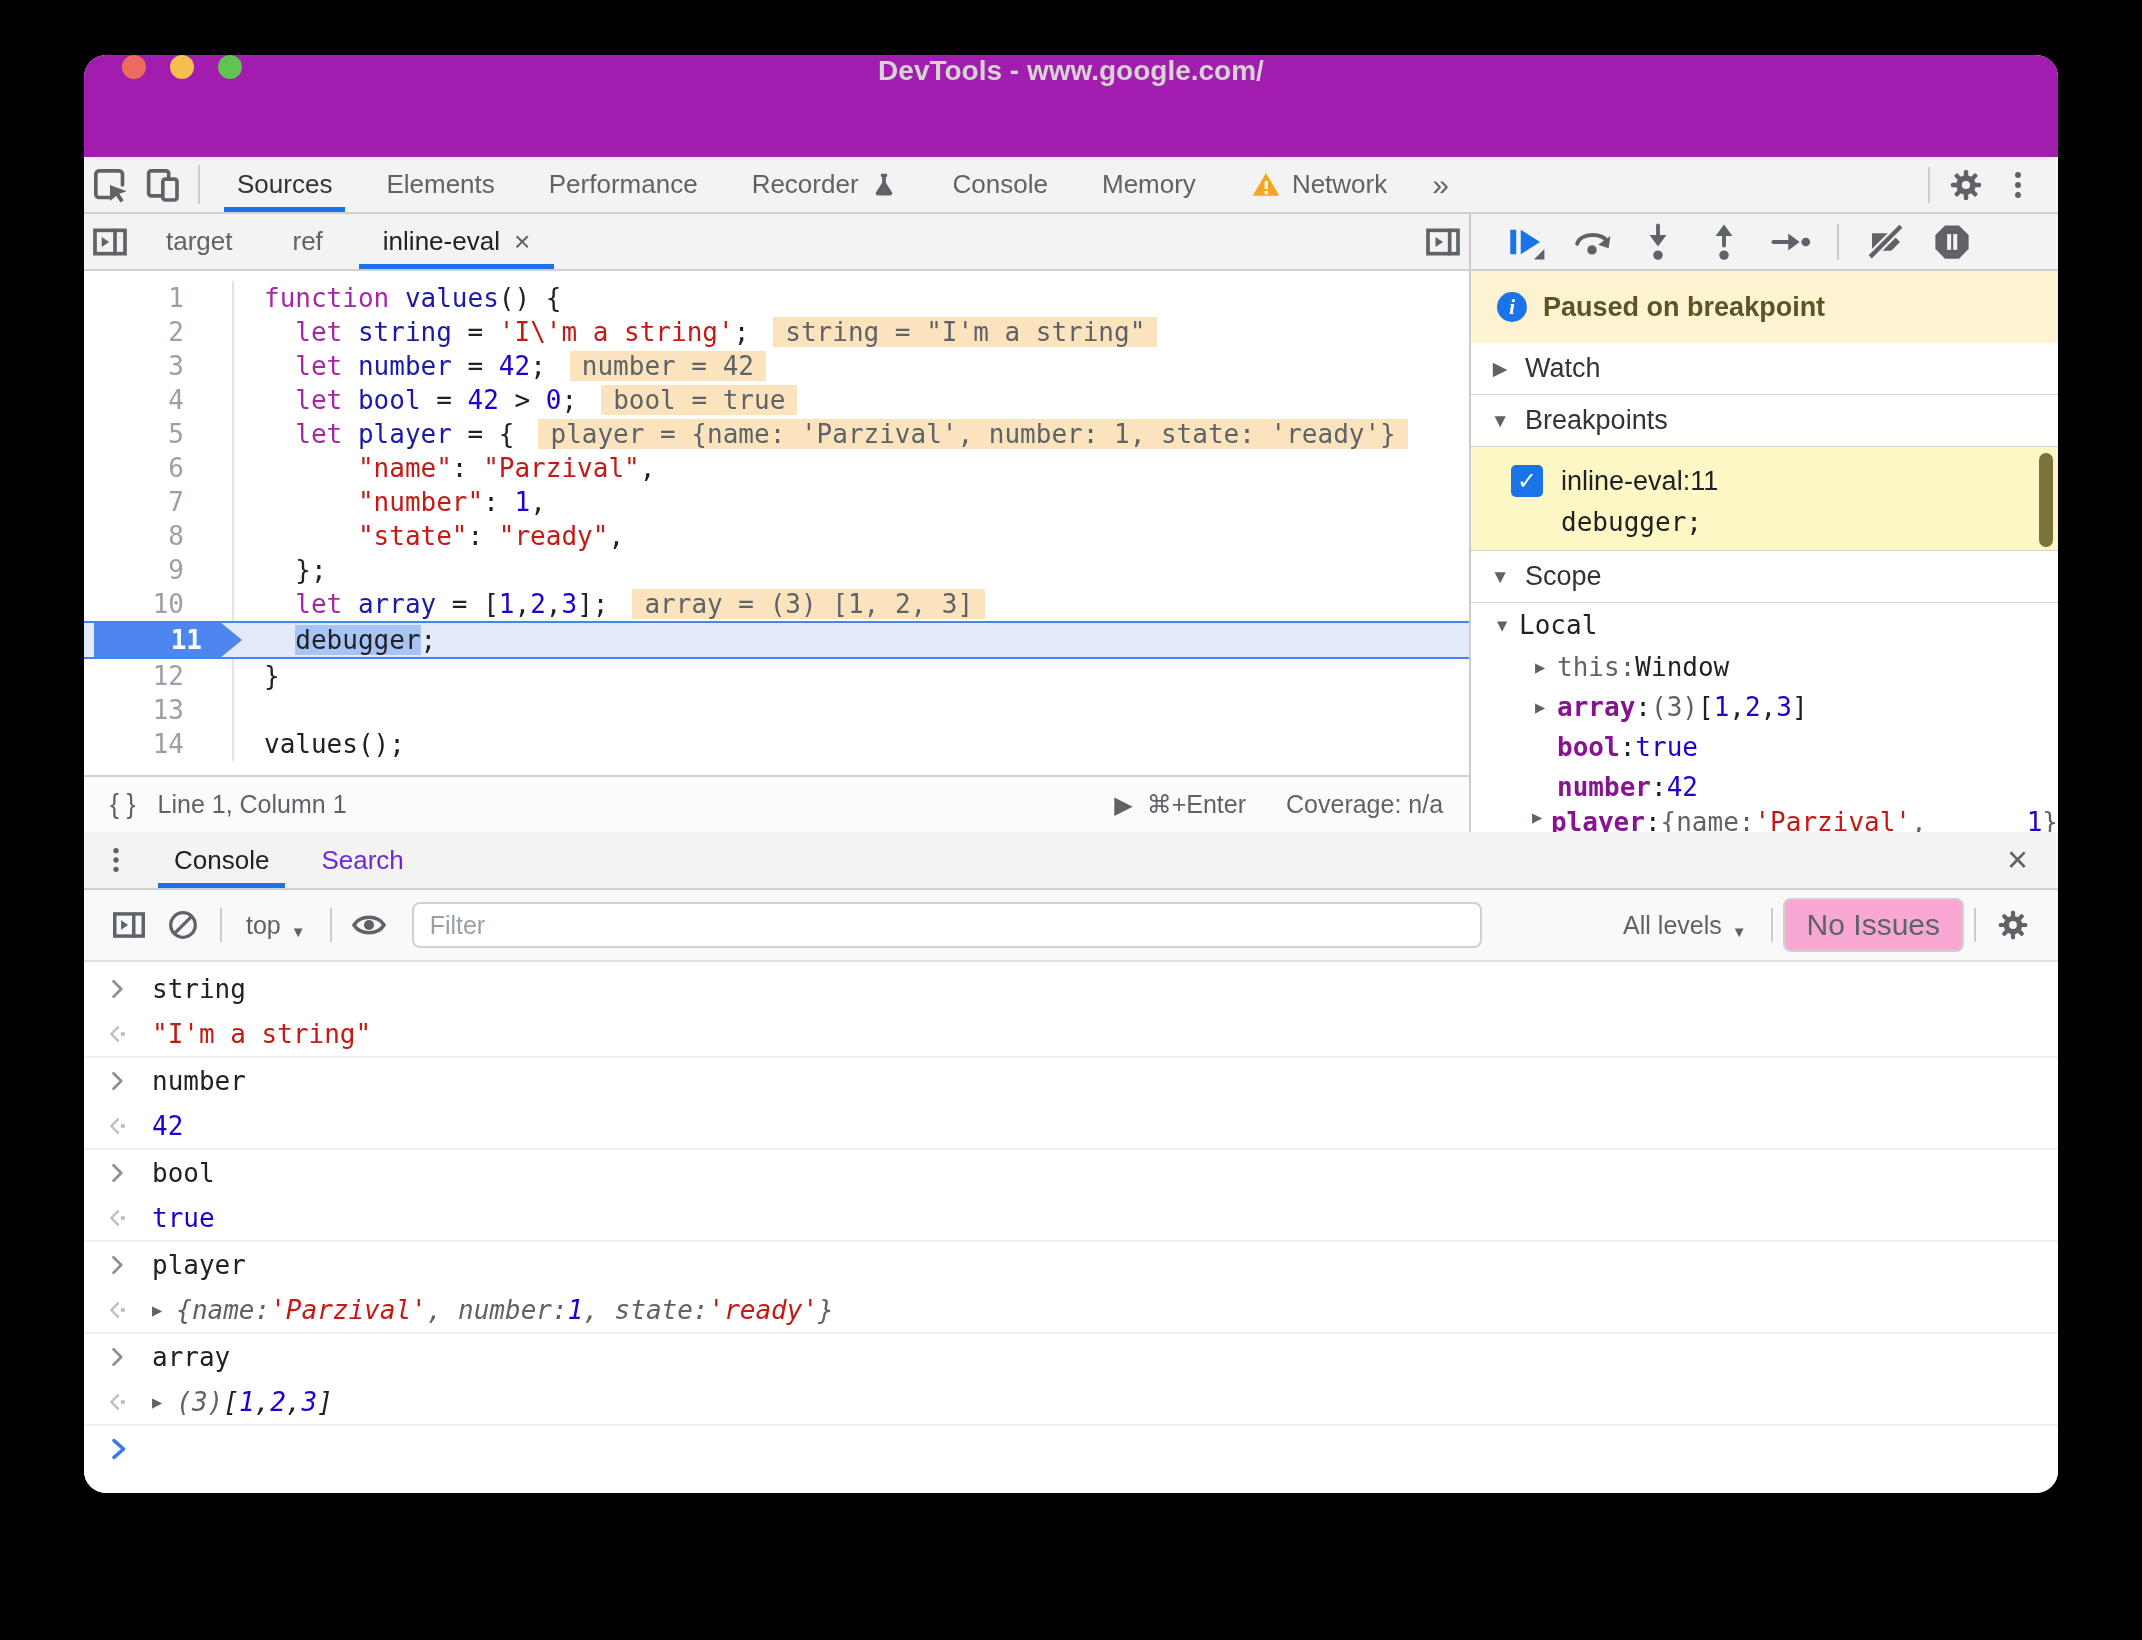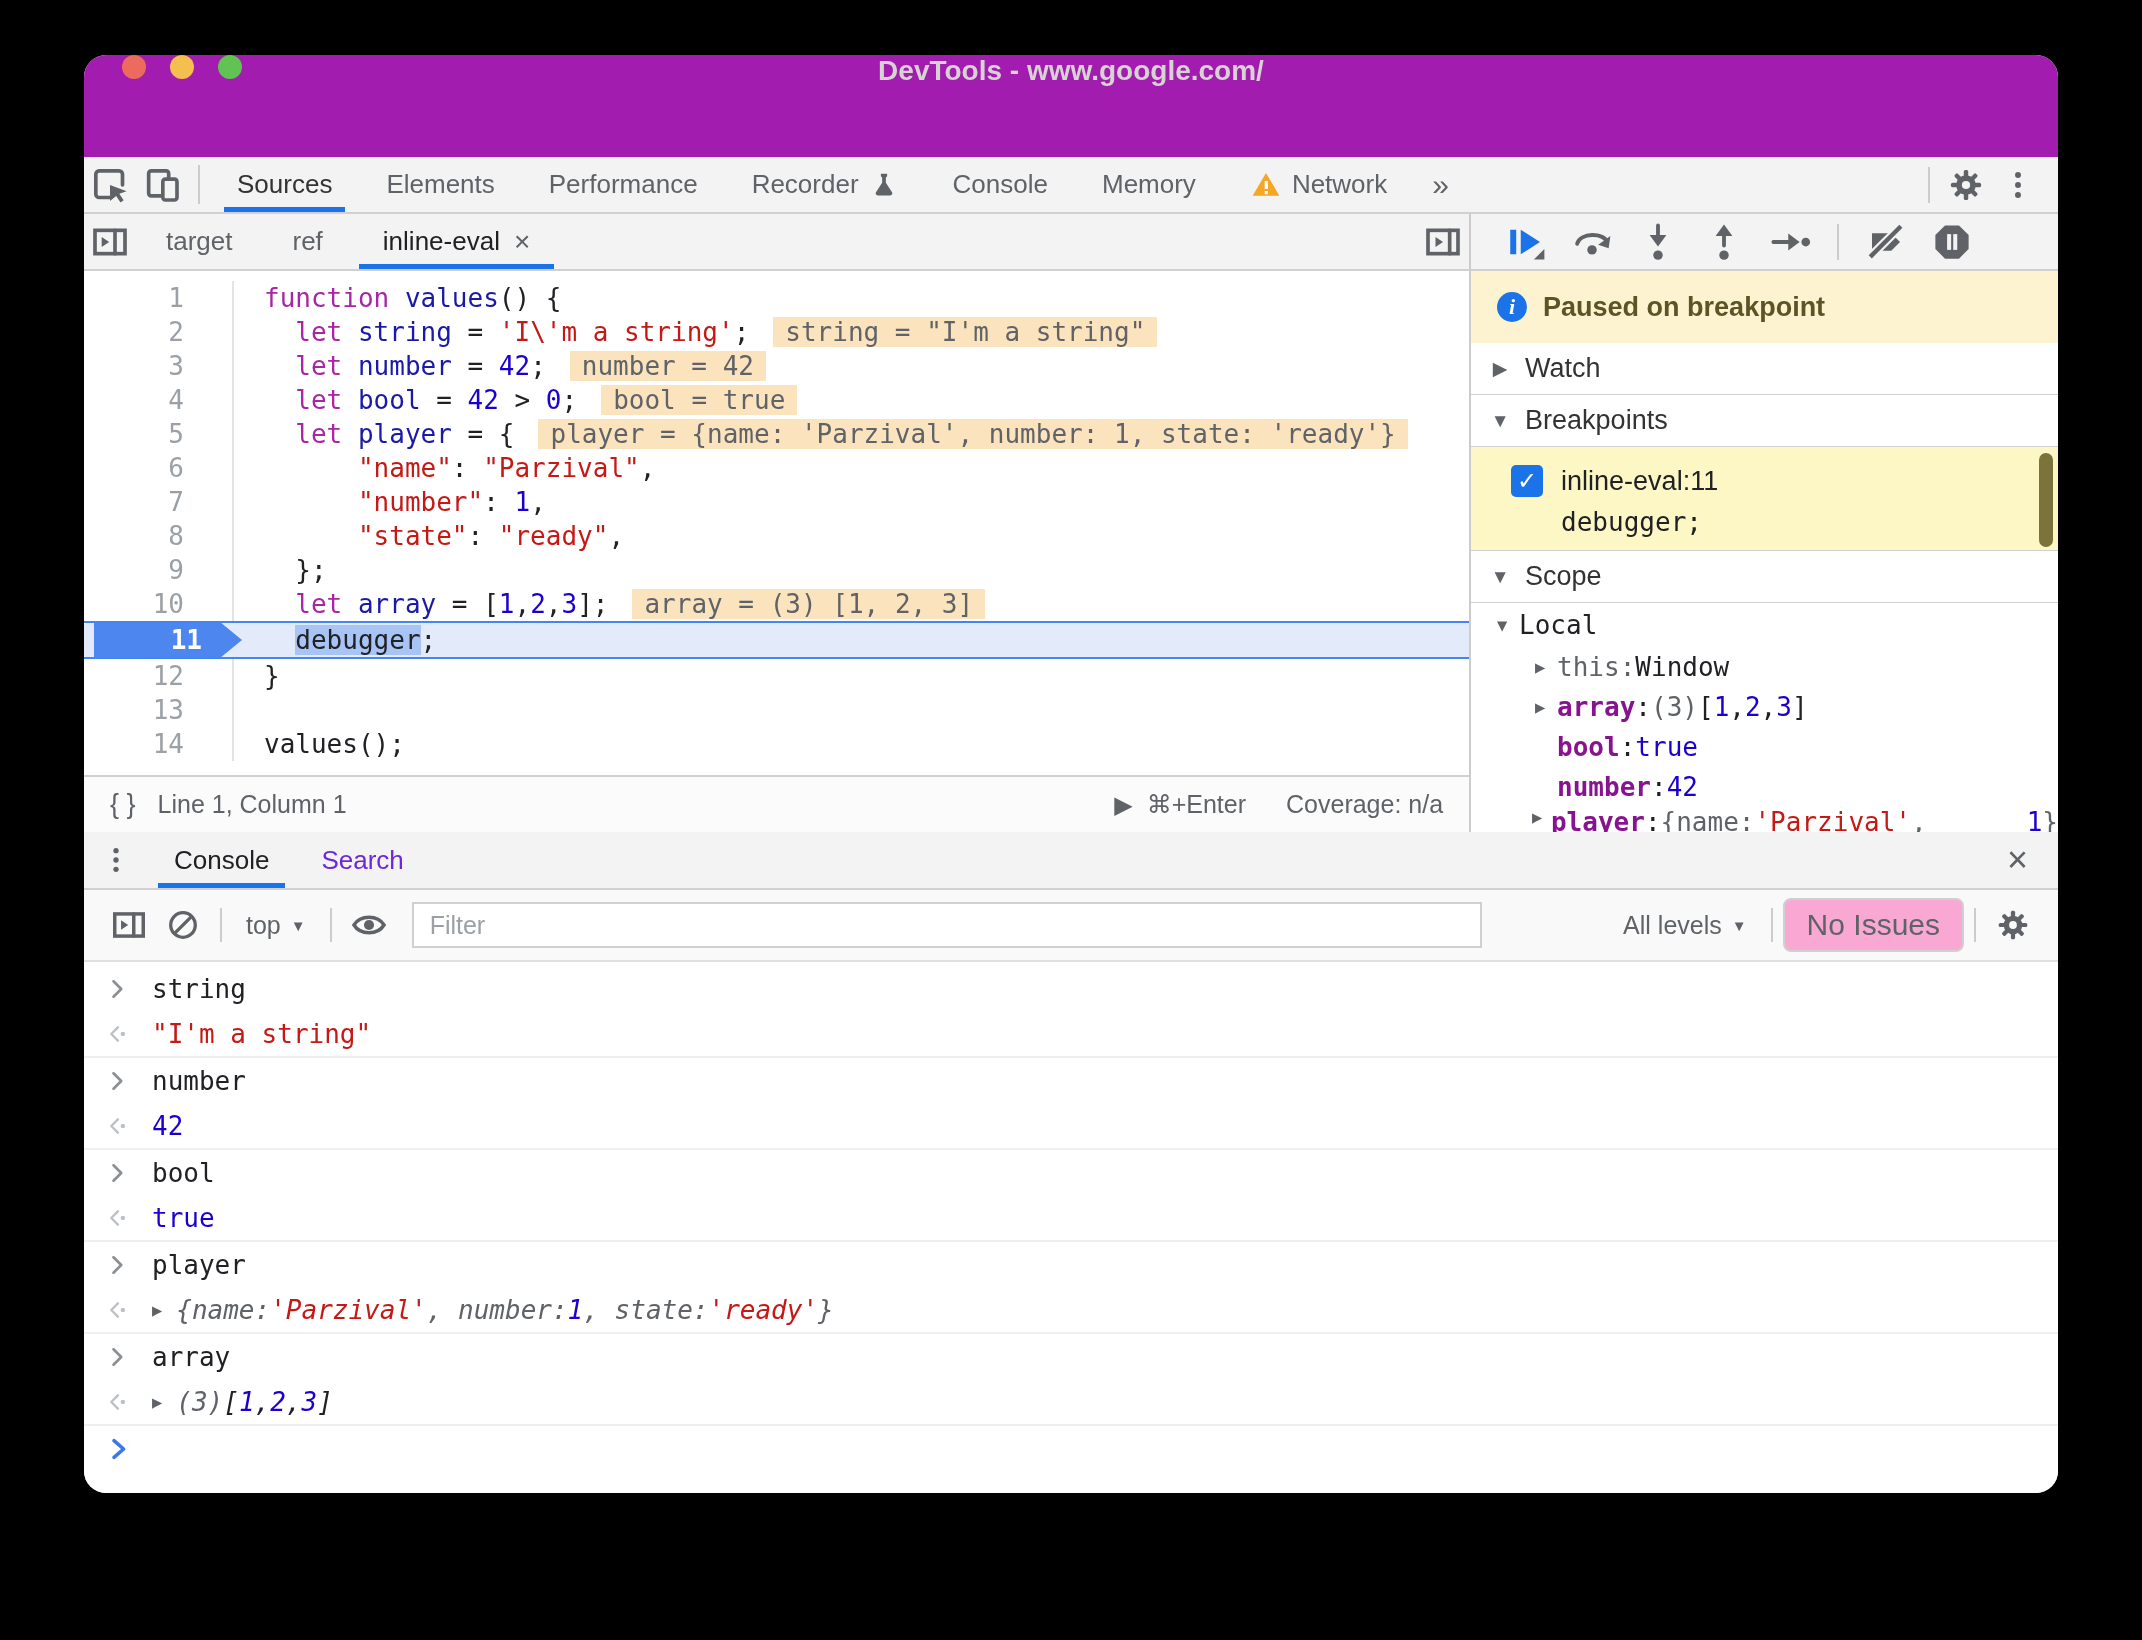"top" .ct-label { align-items: center -> flex-end }
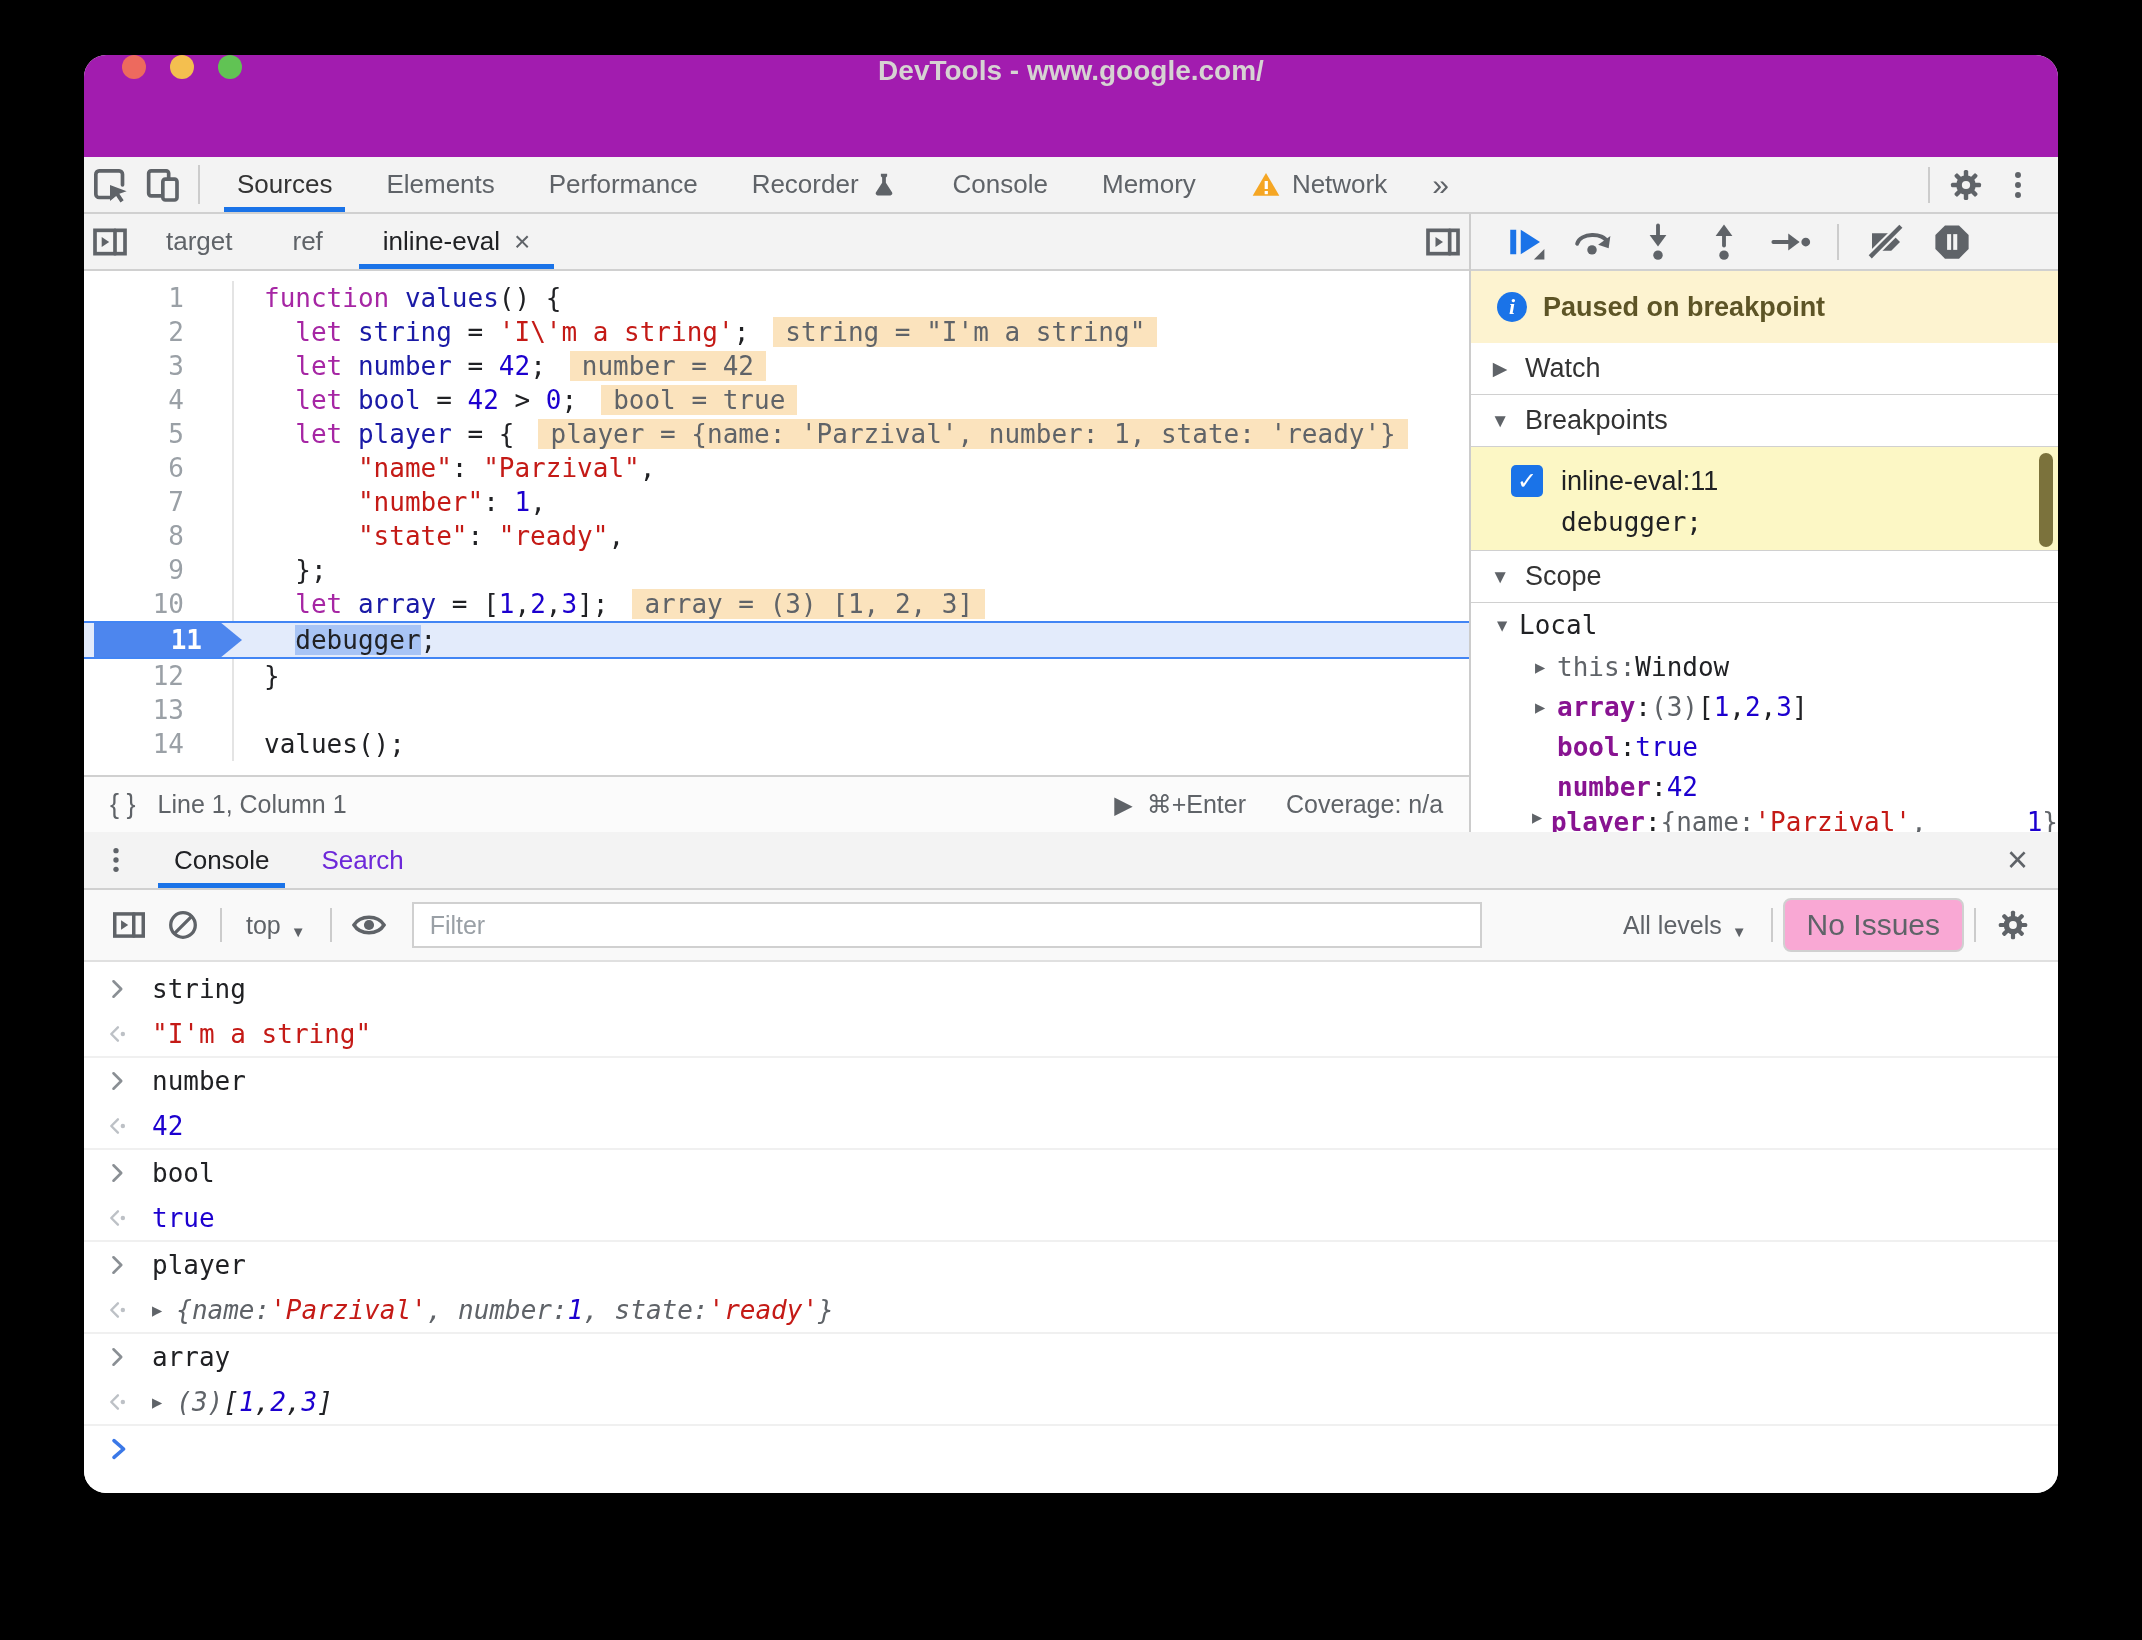"Filter" .filter-input { border-radius: 0 -> 8px }
